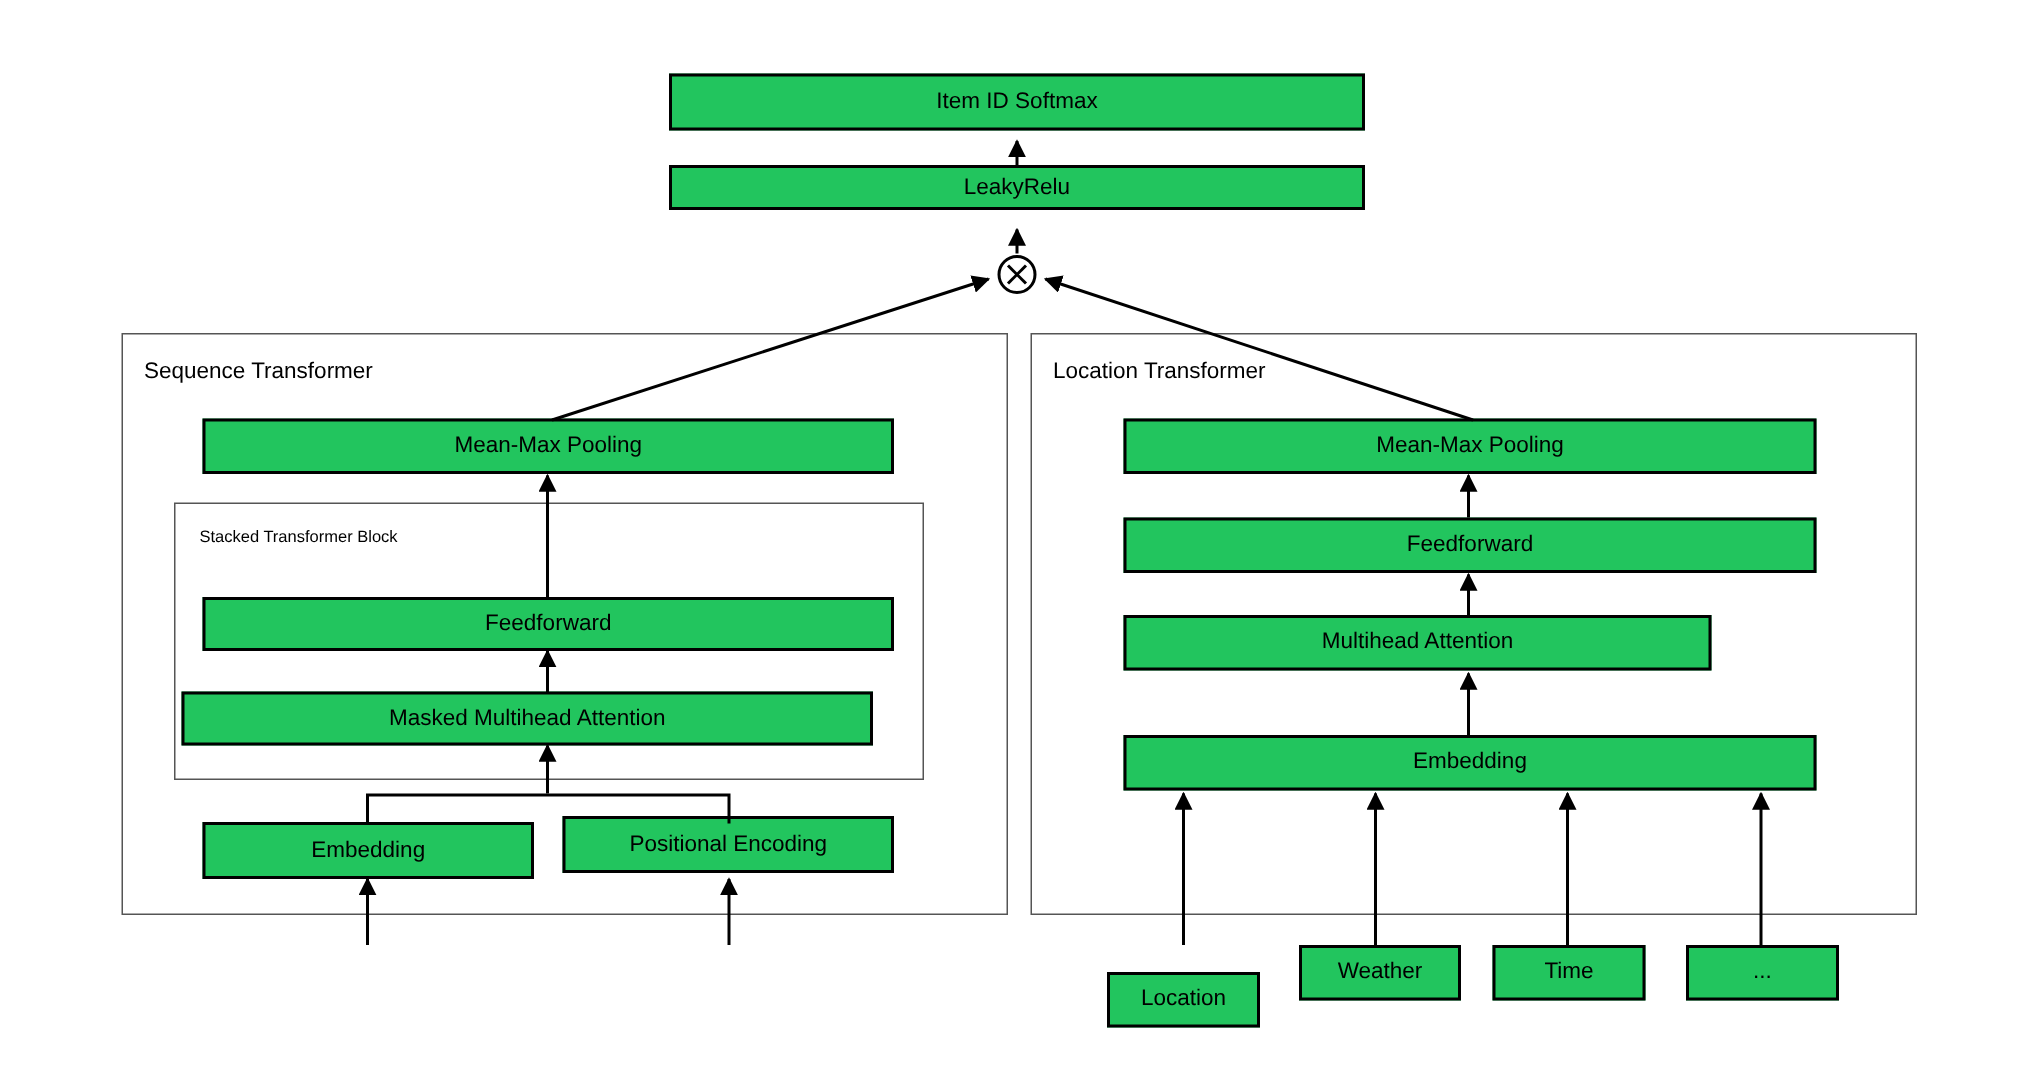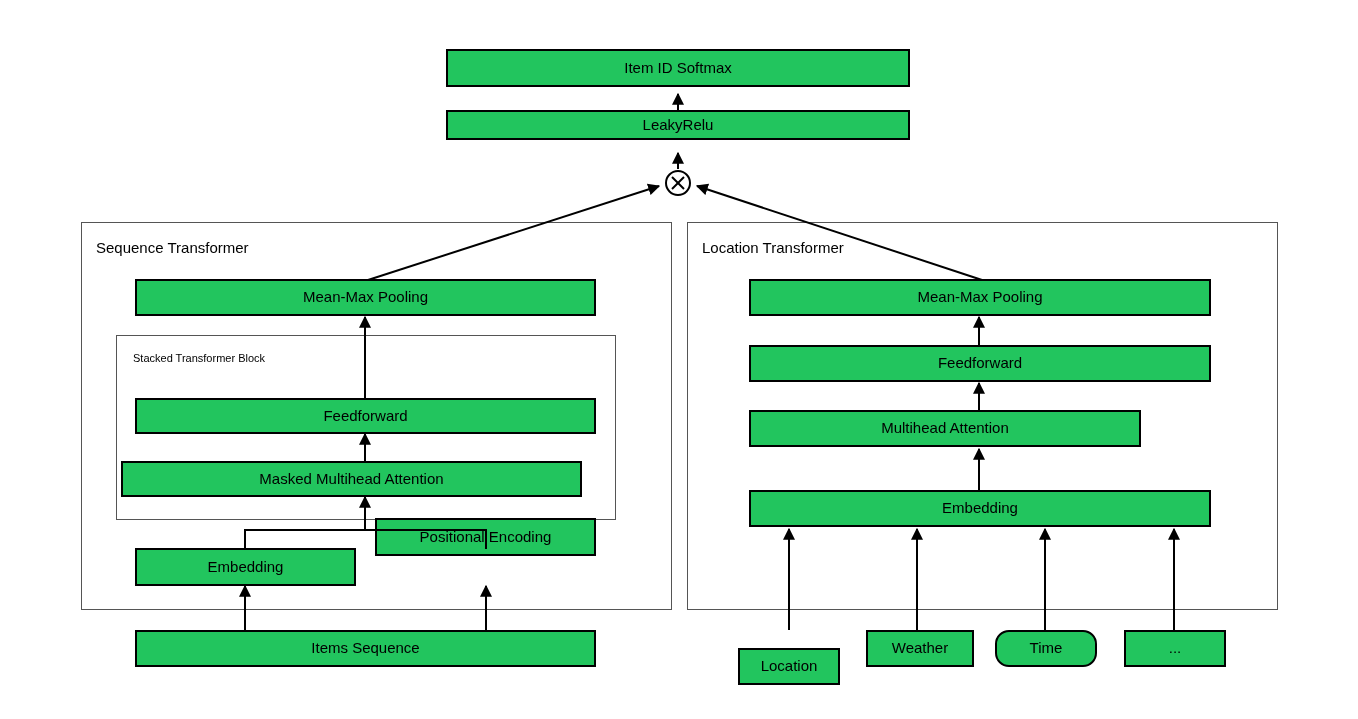"Positional Encoding" div.node { top: 518px -> 544px }
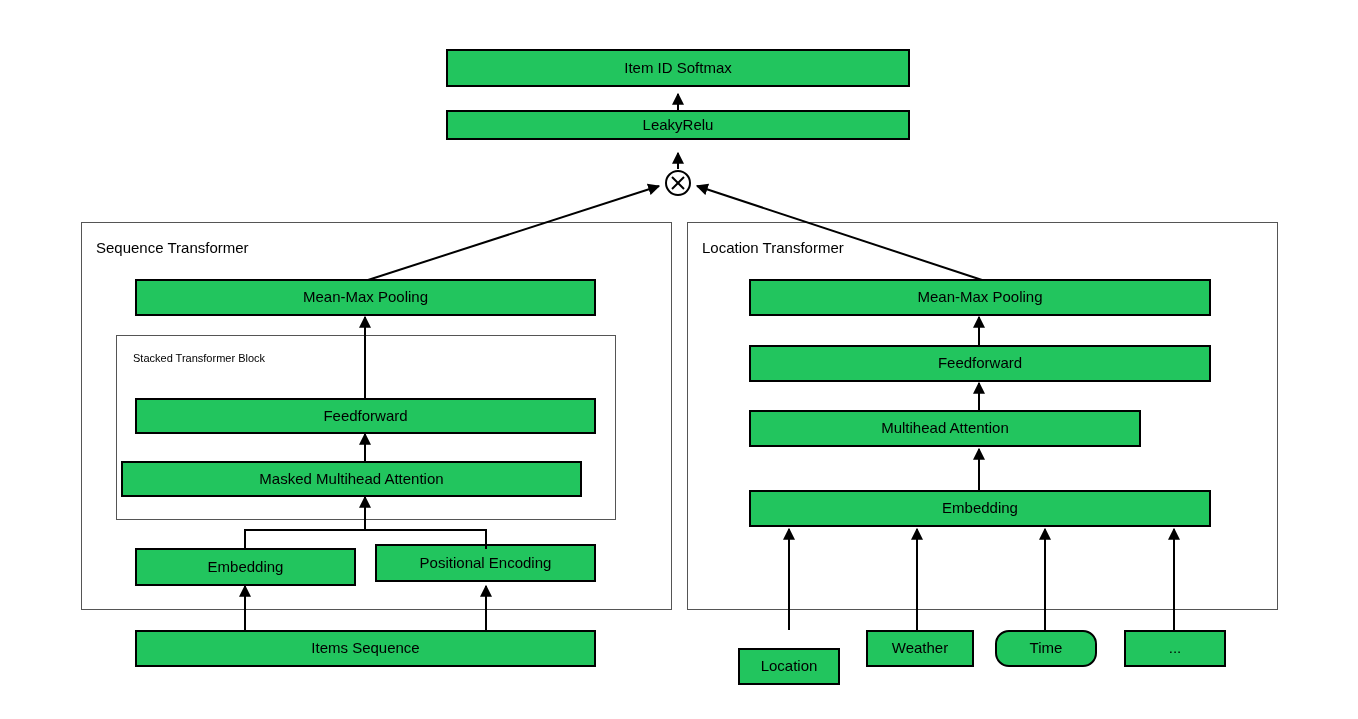"Items Sequence" div.node { html: <div>Items Sequence</div> -> none }
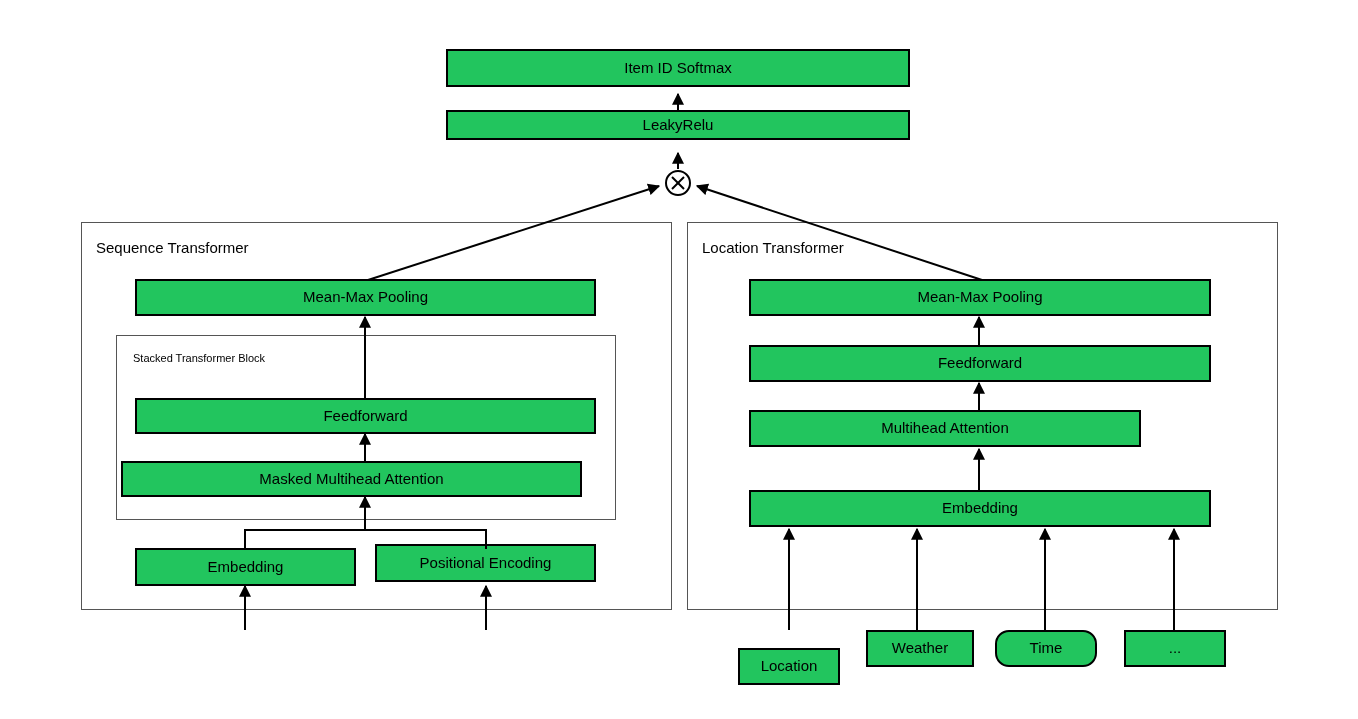"Time" div.node { border-radius: 14px -> none }
